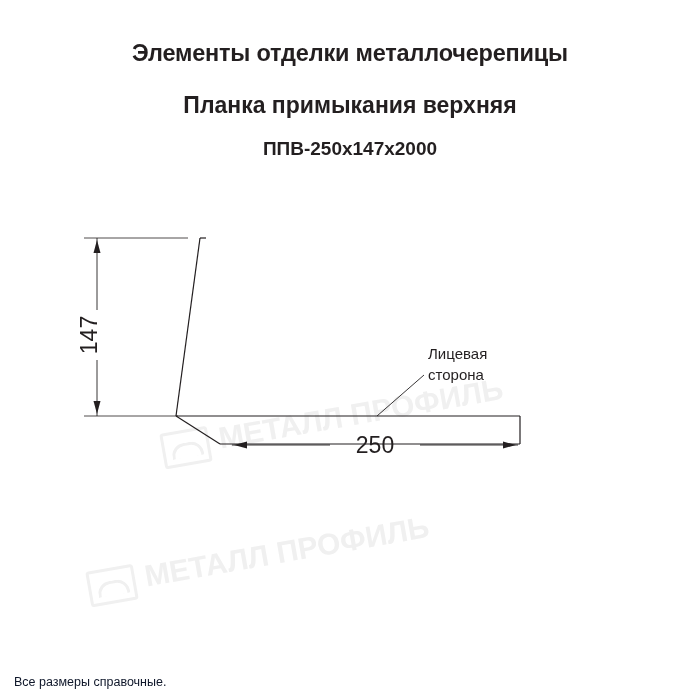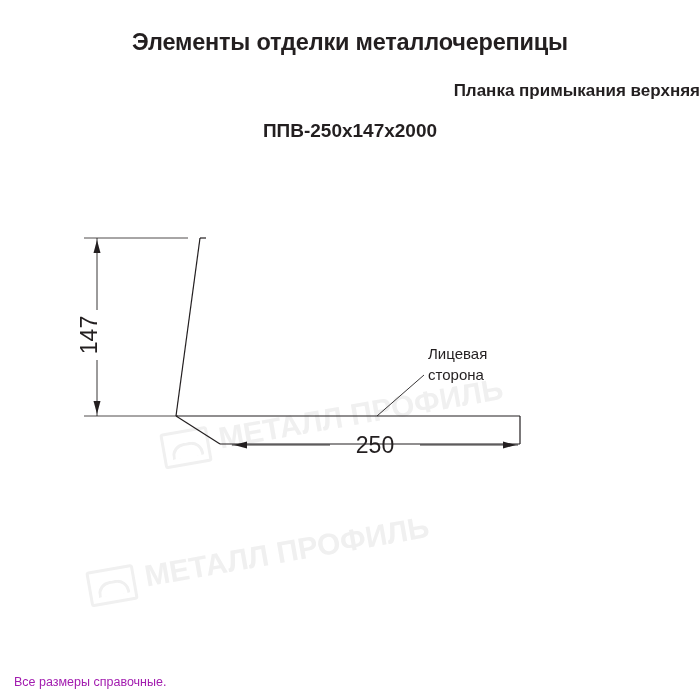"Элементы отделки металлочерепицы" .titles { top: 5px -> 16px }
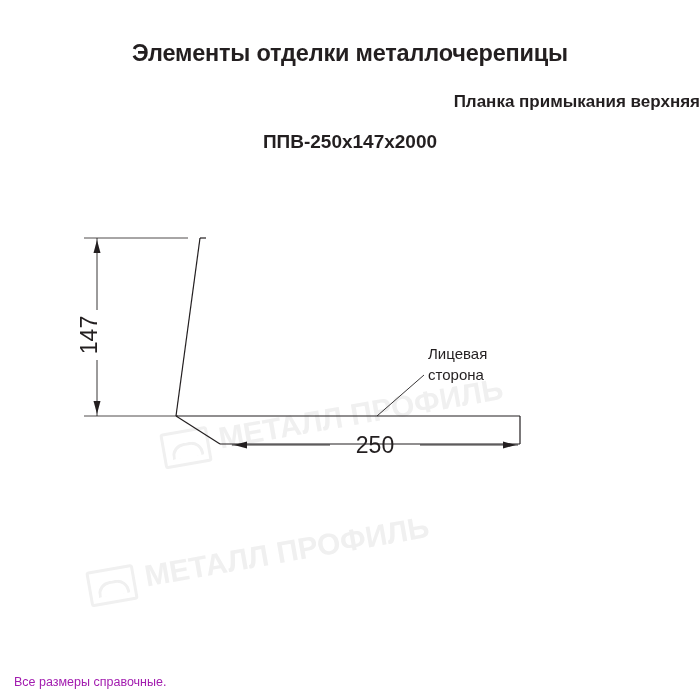"Планка примыкания верхняя" .title-sub { font-size: 17px -> 23px; text-align: right -> none }
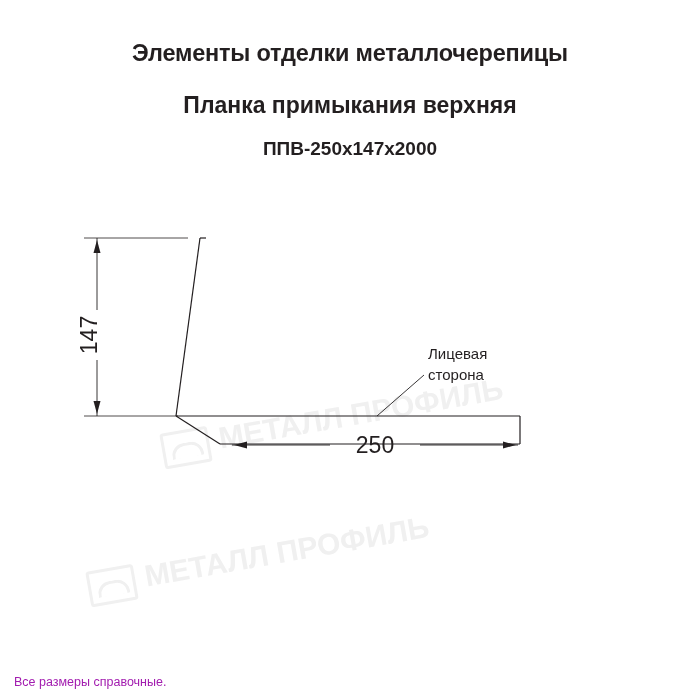"Все размеры справочные." .footer { color: #a21caf -> #0f172a }
